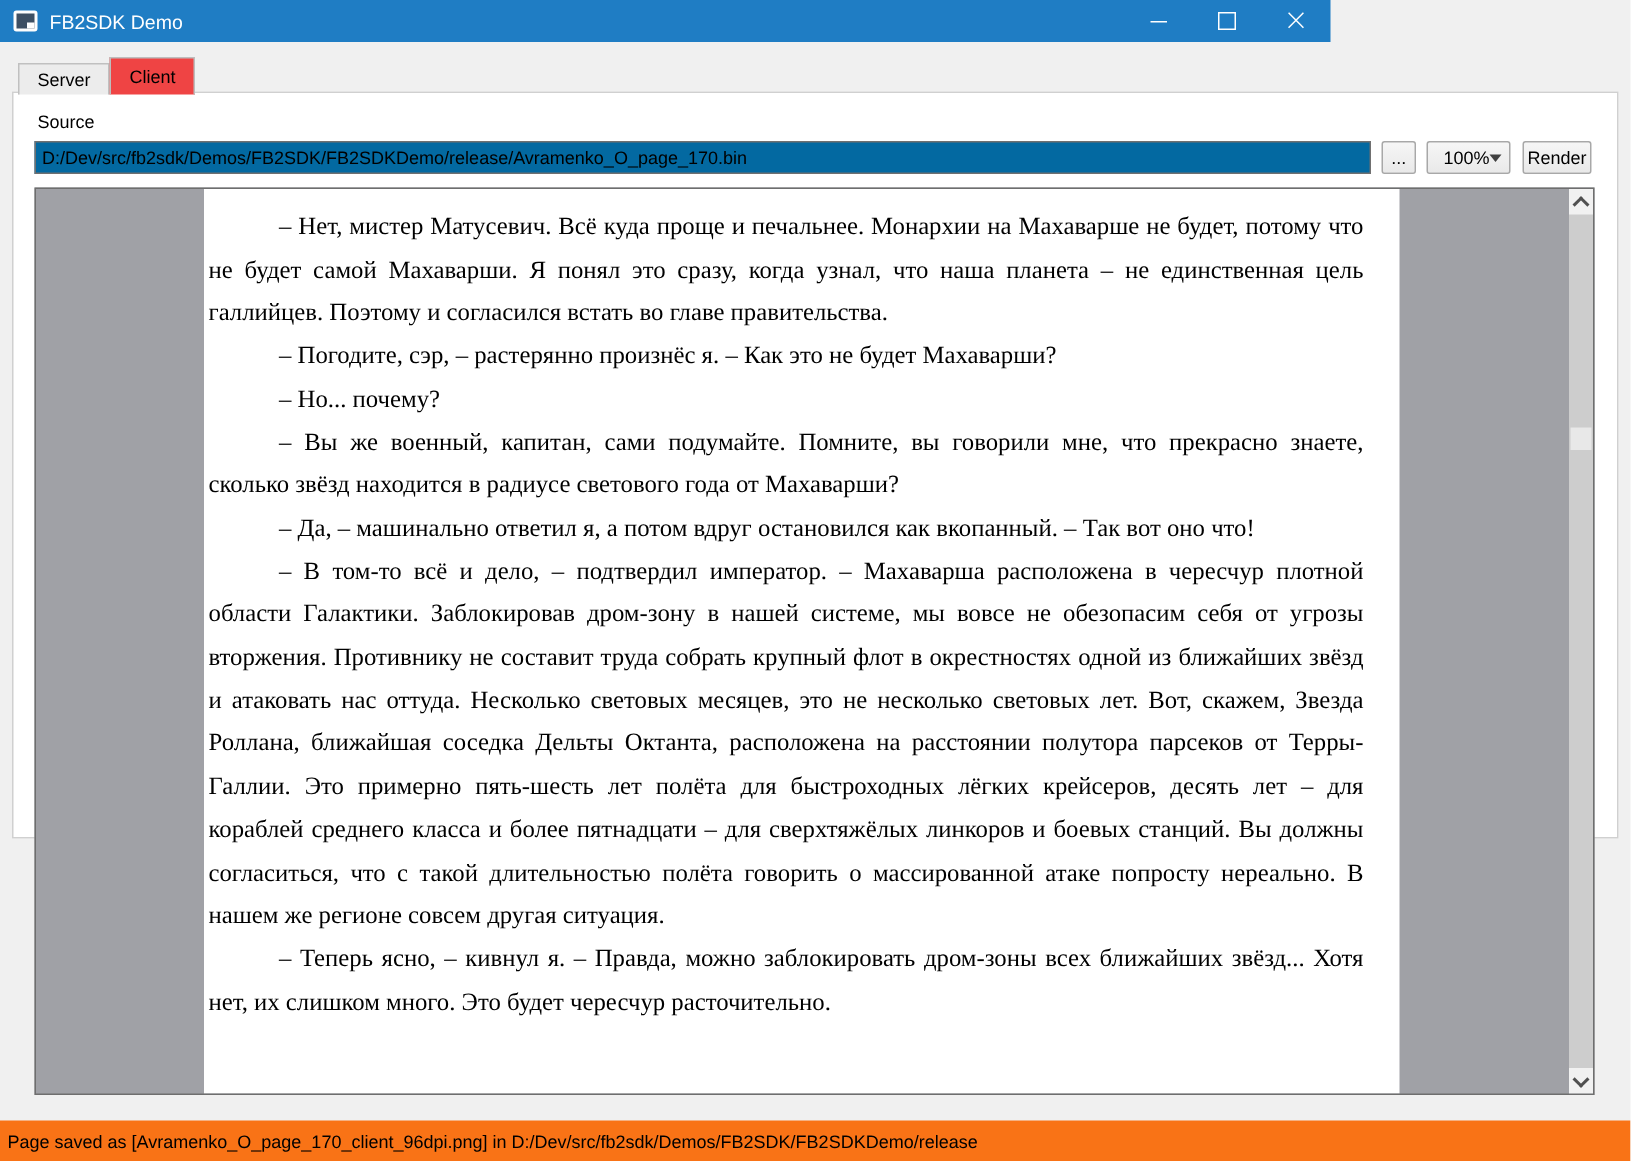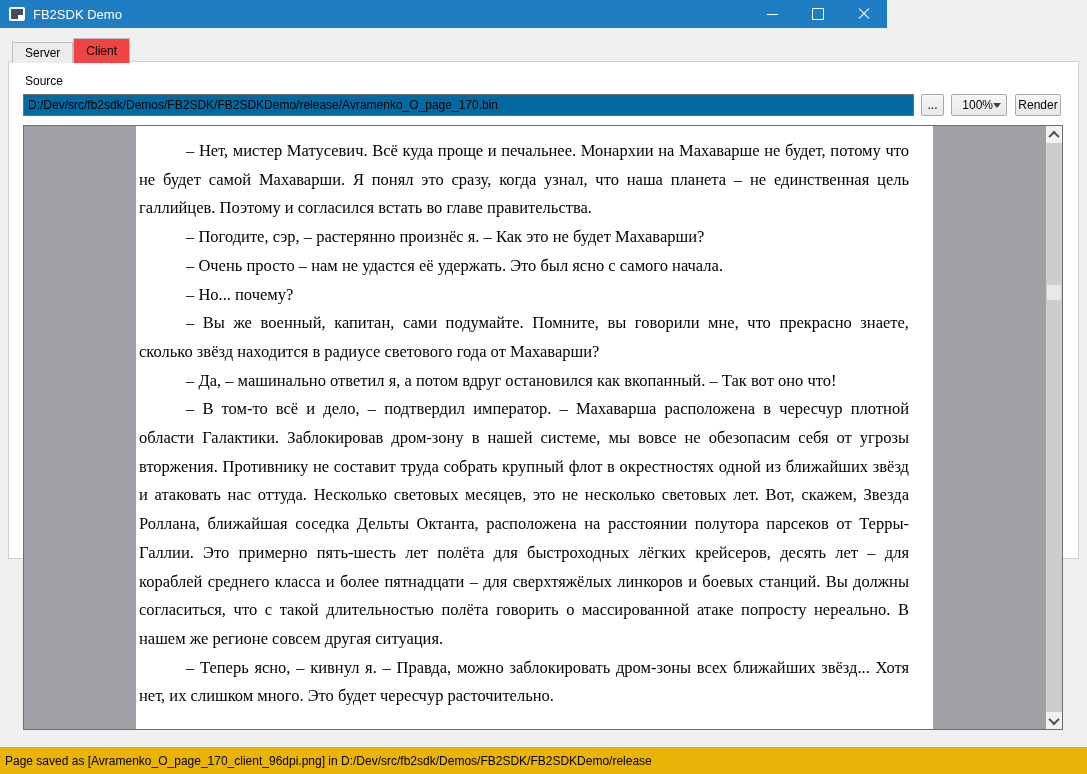"– Очень просто – нам" p { html: <p>– Очень просто – нам не удастся её удержать. Это был ясно с самого начала.</p> -> none }
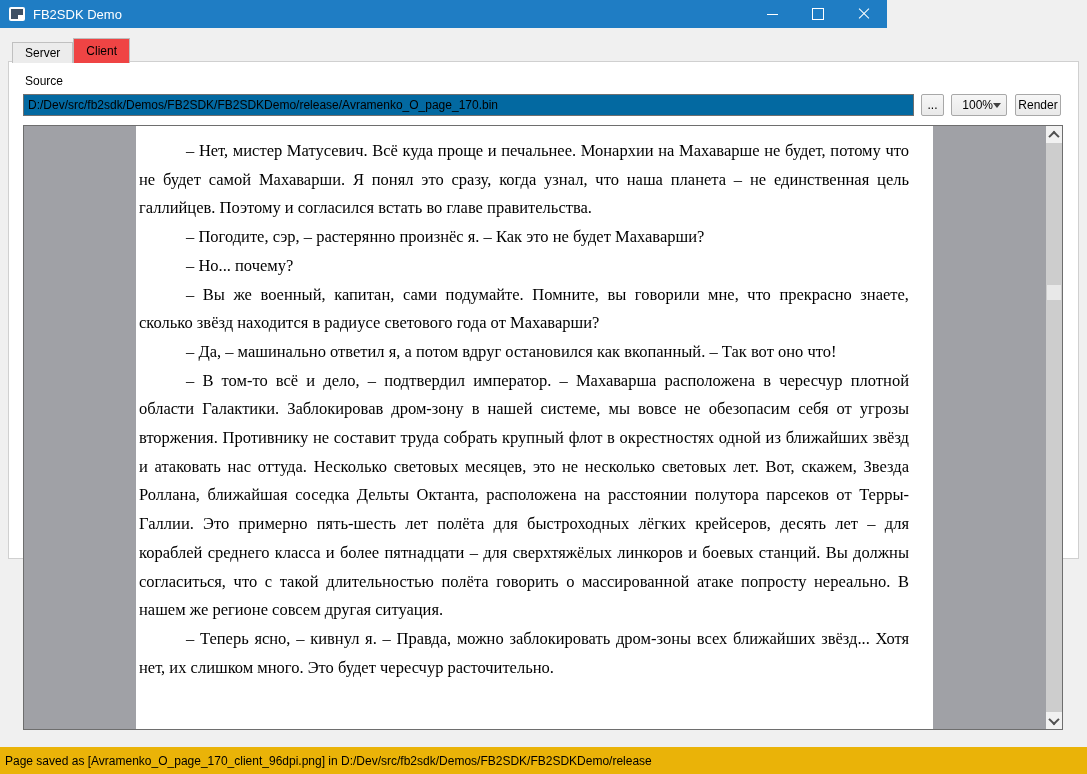"Page saved as" .statusbar { background: #eab308 -> #f97316 }
